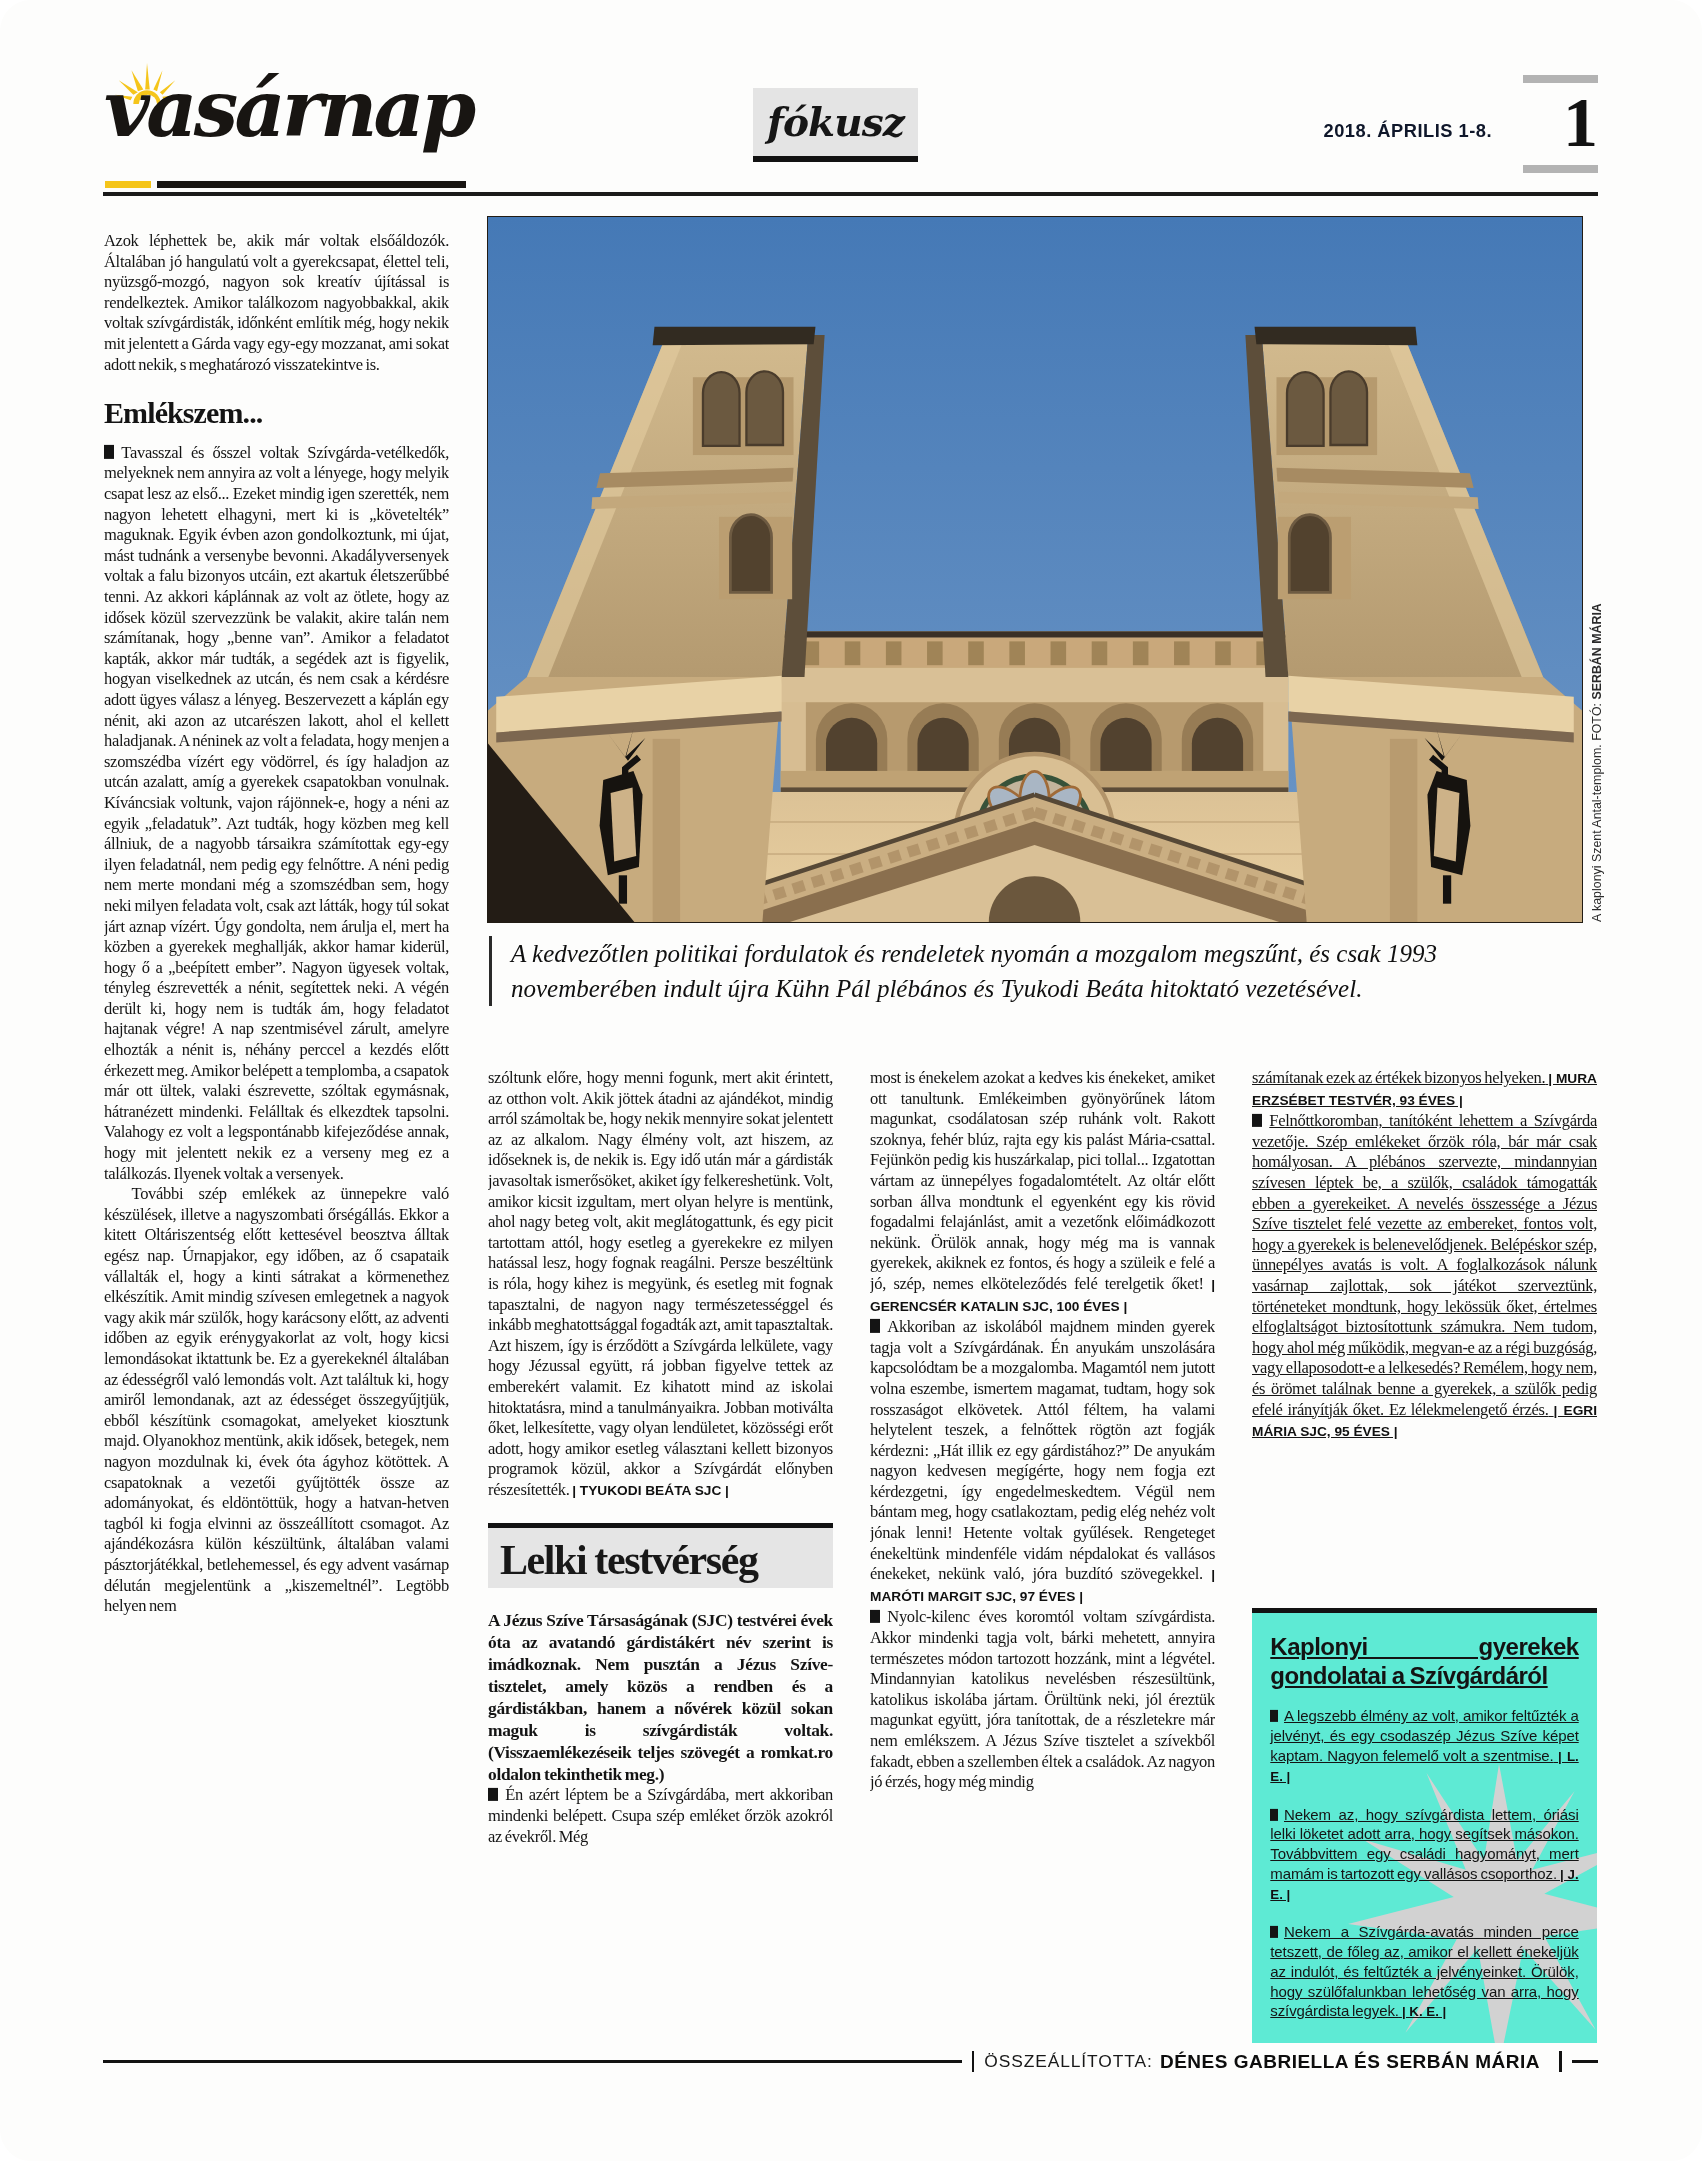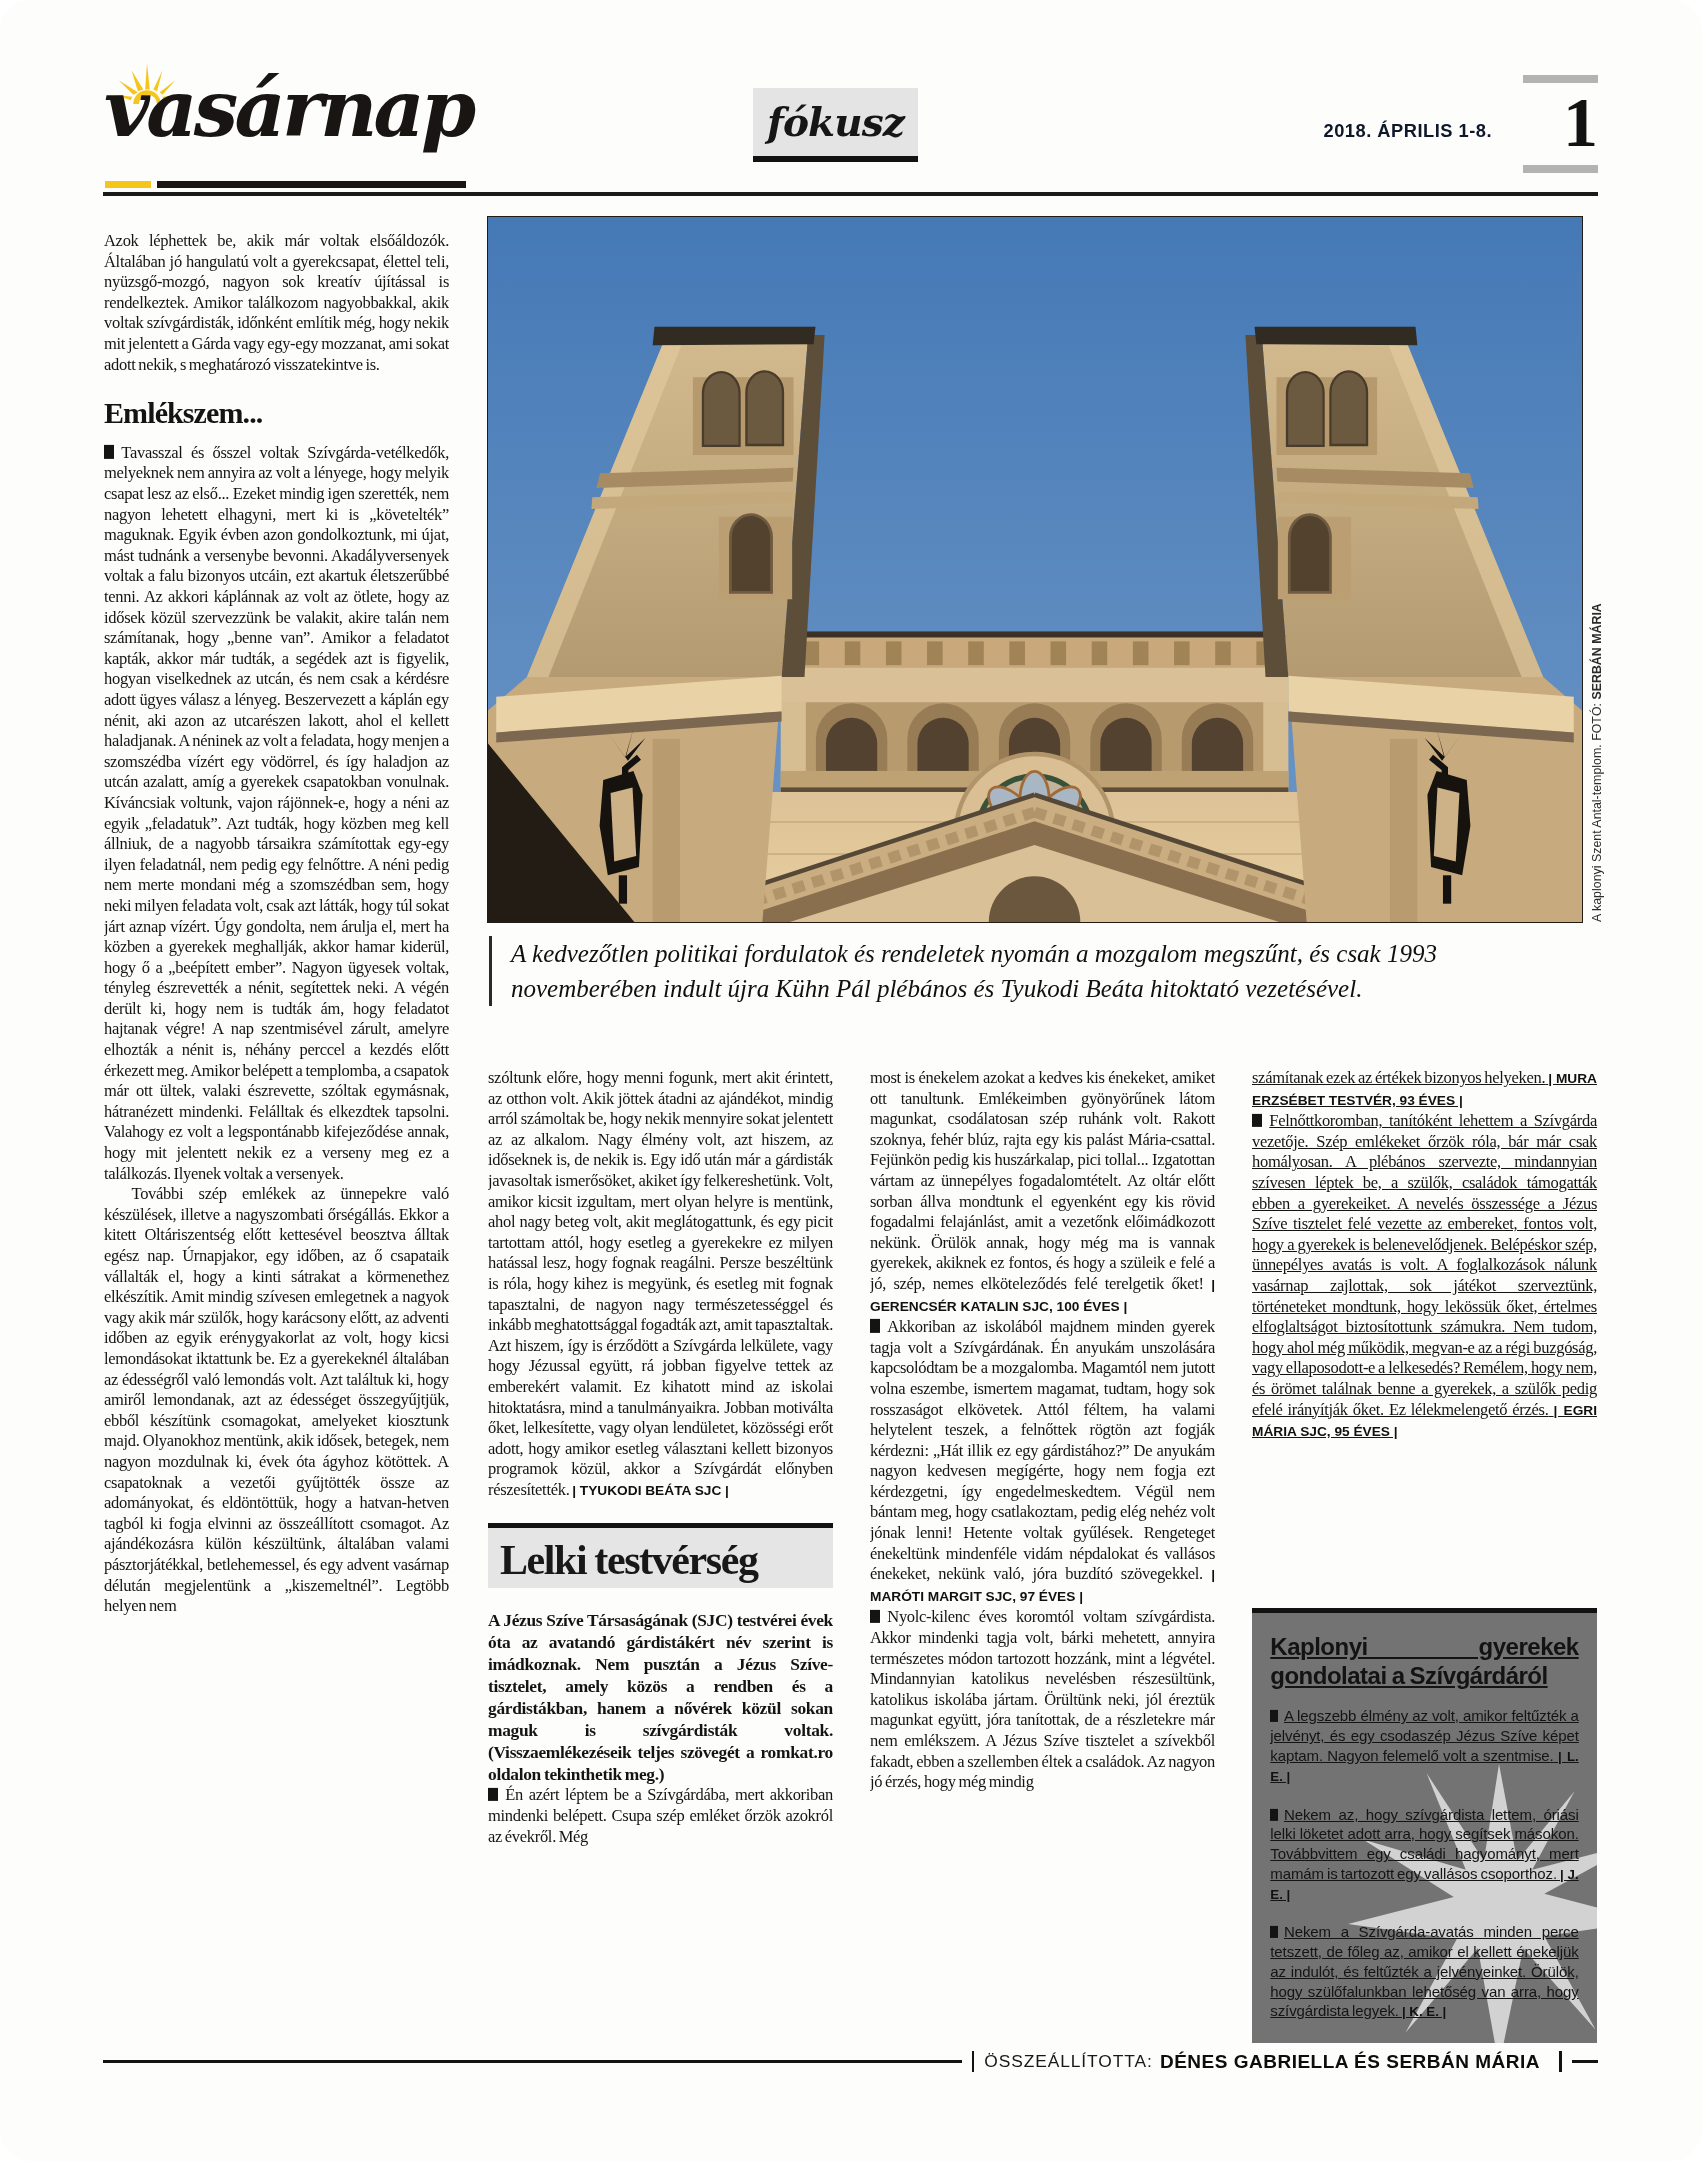"Kaplonyi gyerekek gondolatai a" .kbox { background: #737373 -> #5eead4 }
